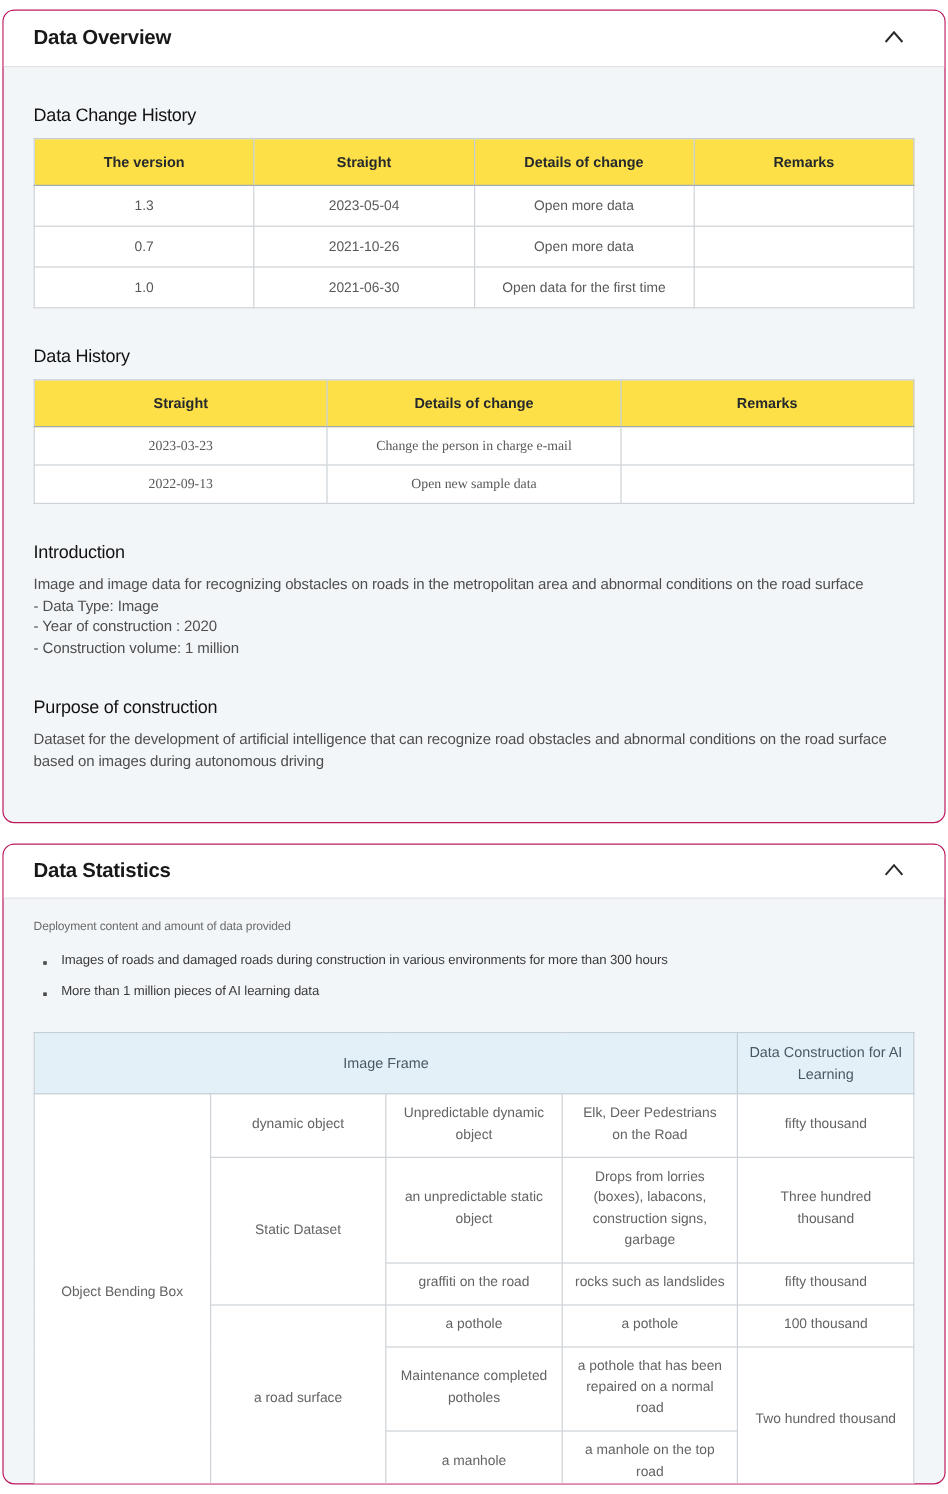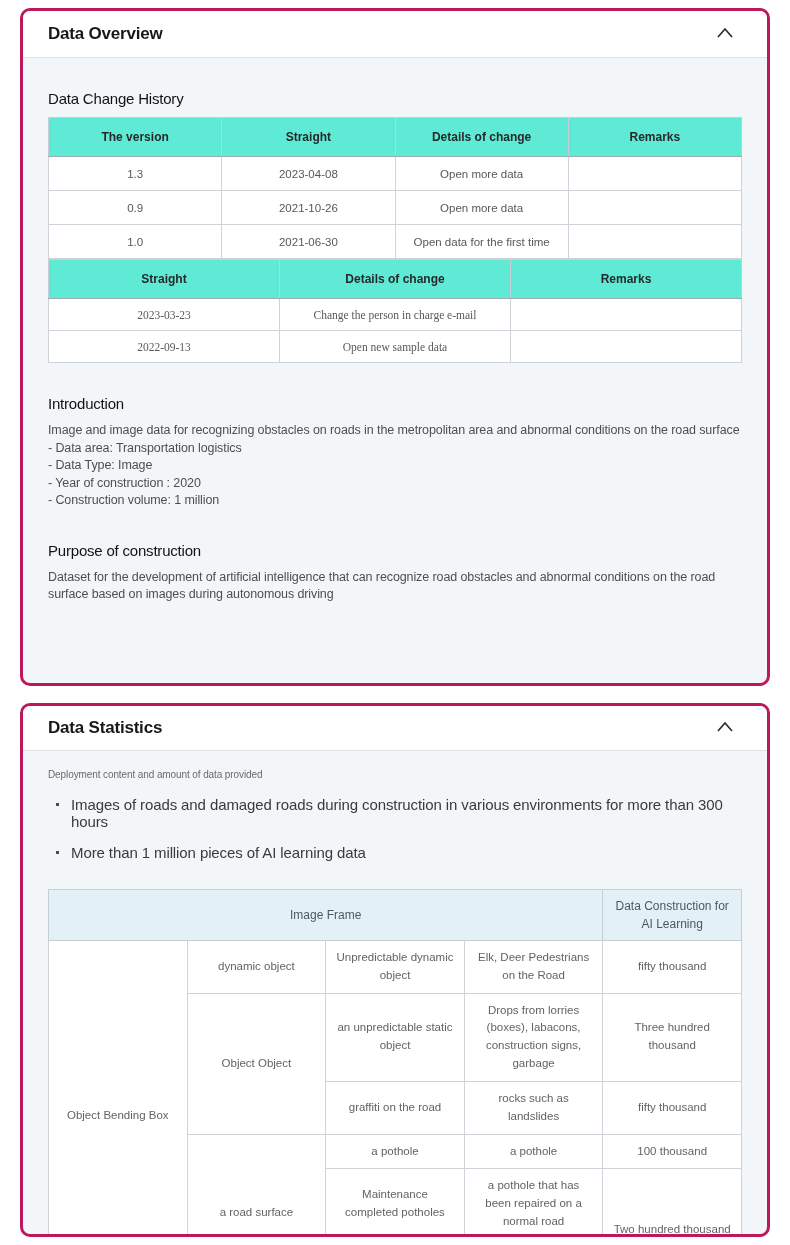"Data Overview" .card { border: 3px solid #be185d -> 1px solid #be185d; margin: 0 20px -> 0 2px }
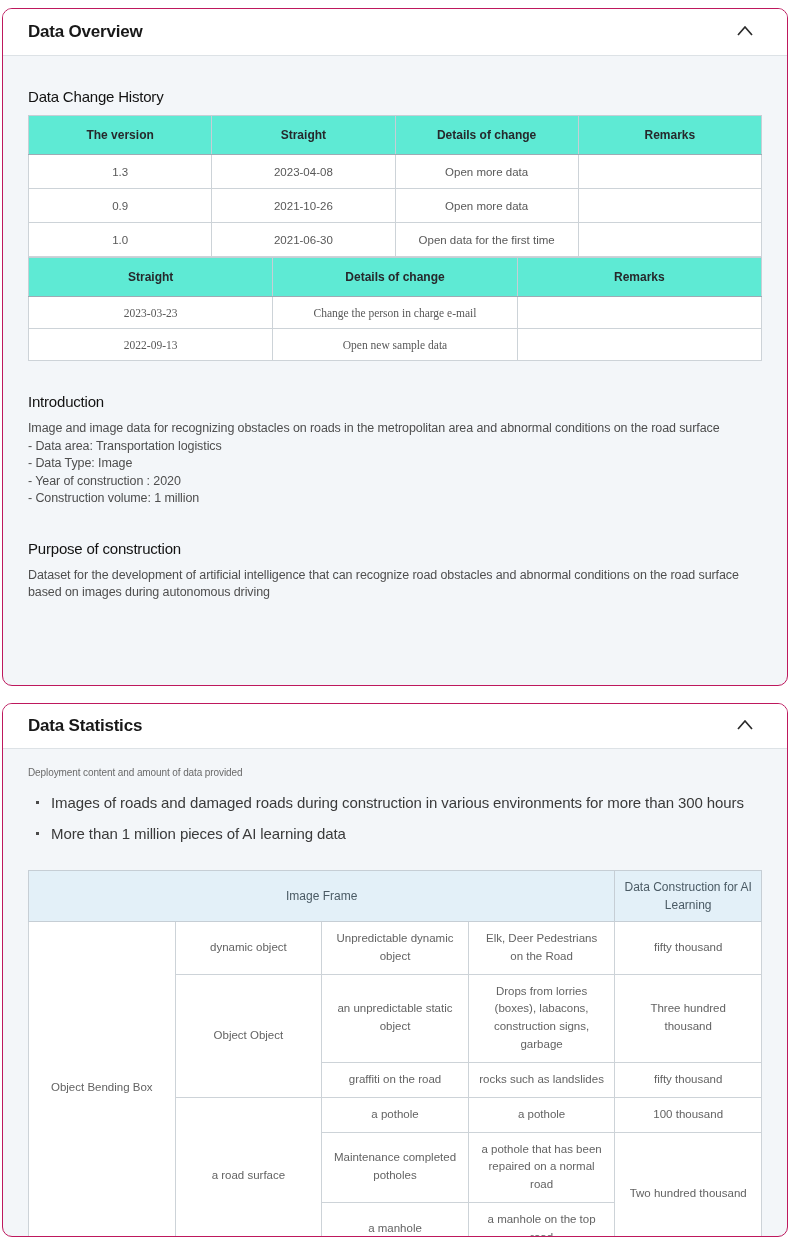"The version" .data-table th { background: #5eead4 -> #fde047 }
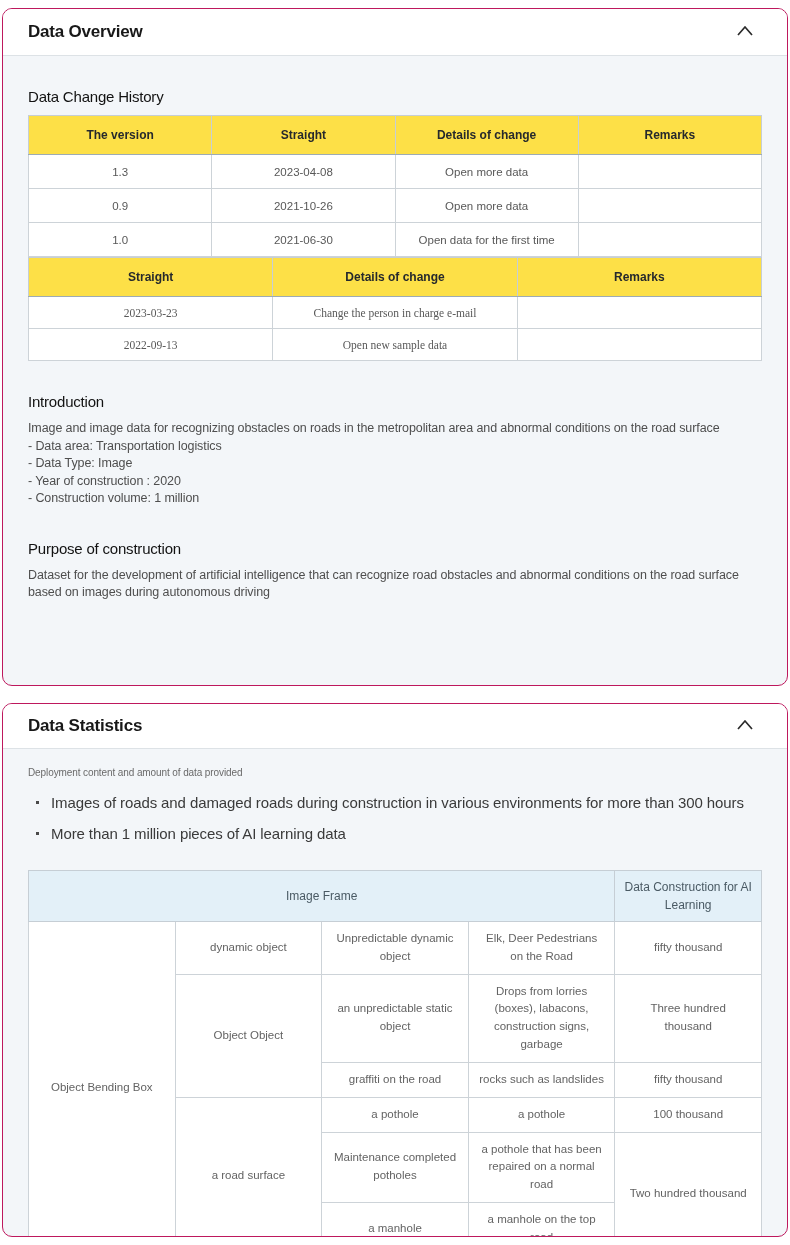"2023-04-08" td { text: 2023-04-08 -> 2023-05-04 }
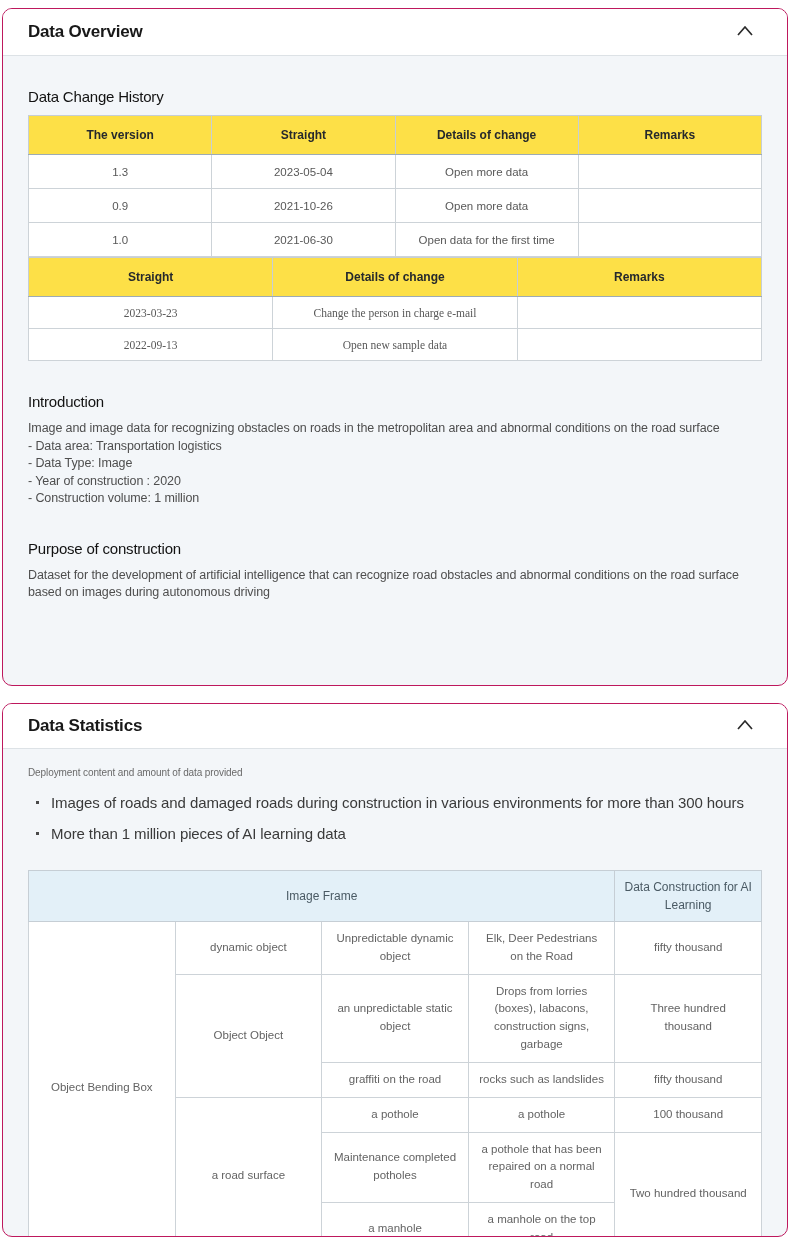"0.9" td { text: 0.9 -> 0.7 }
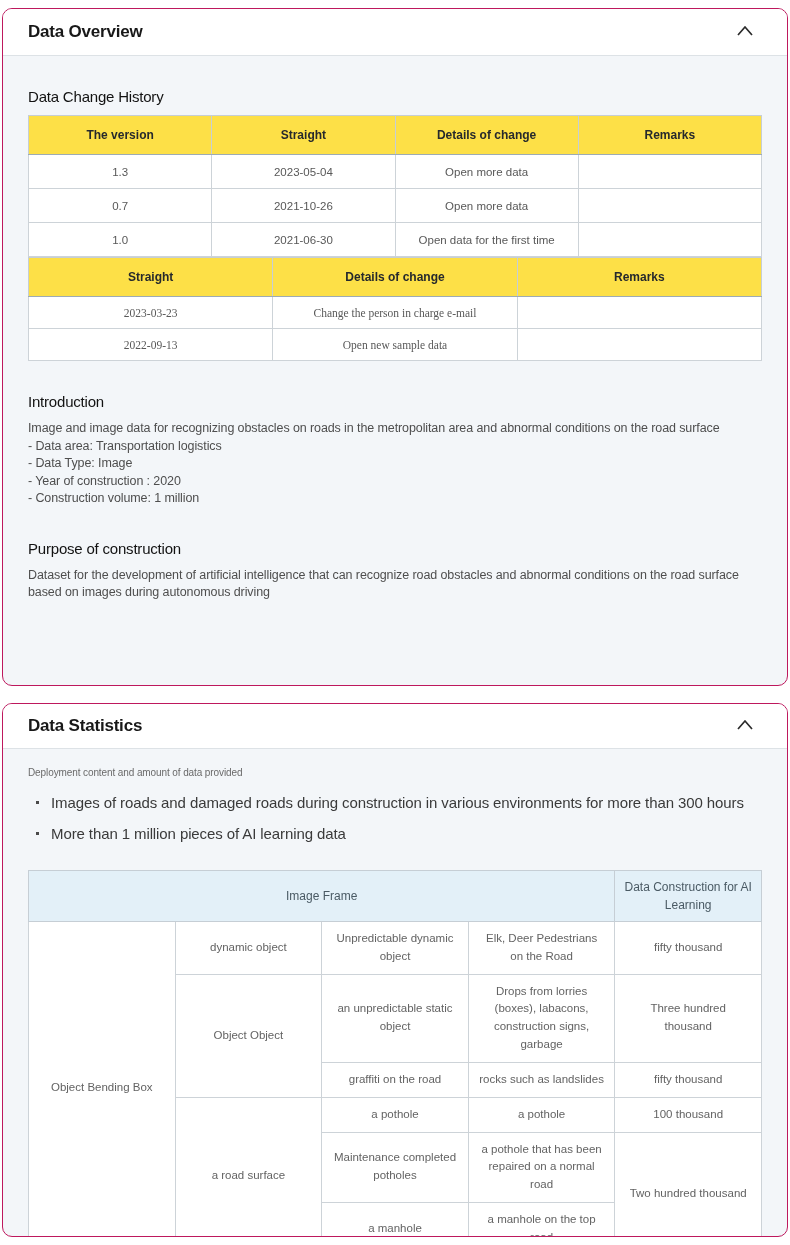"Data History" h3.section-heading { html: none -> <h3>Data History</h3> }
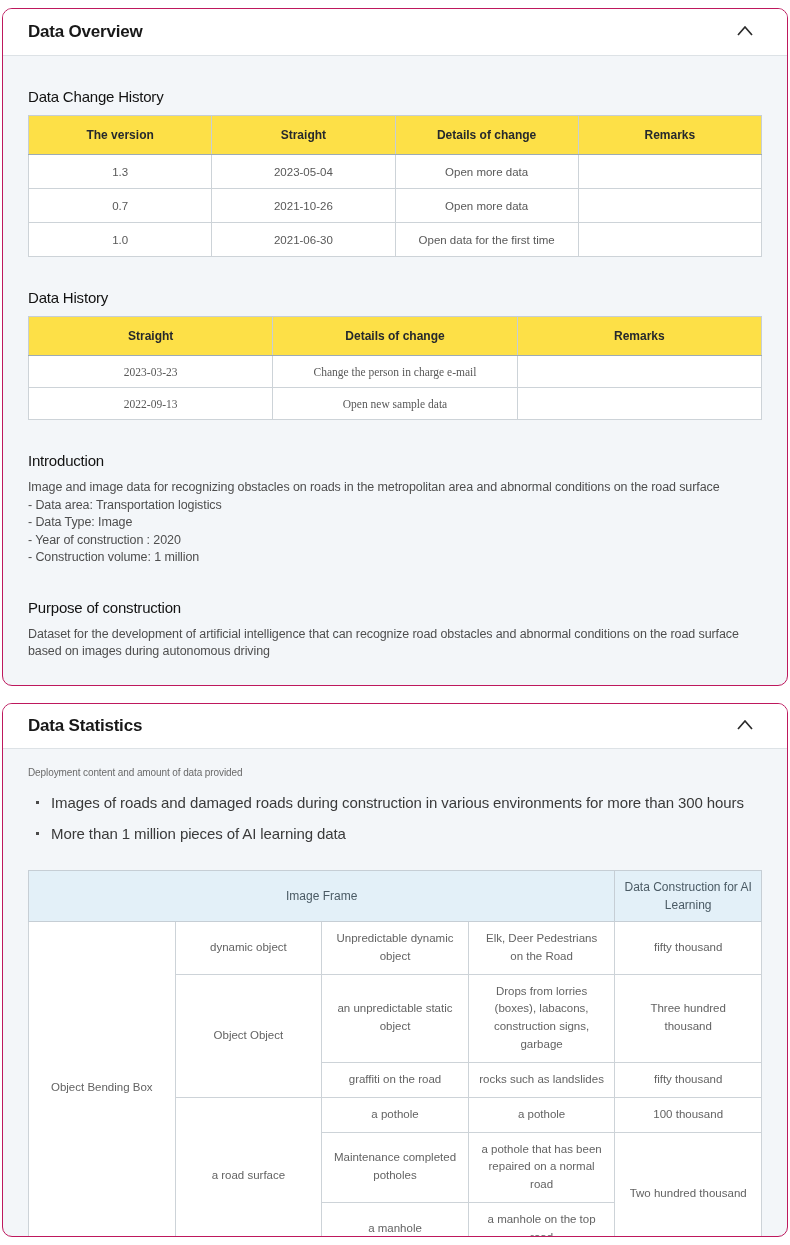"- Data area: Transportation logistics" div.body-text { html: <div>- Data area: Transportation logistics</div> -> none }
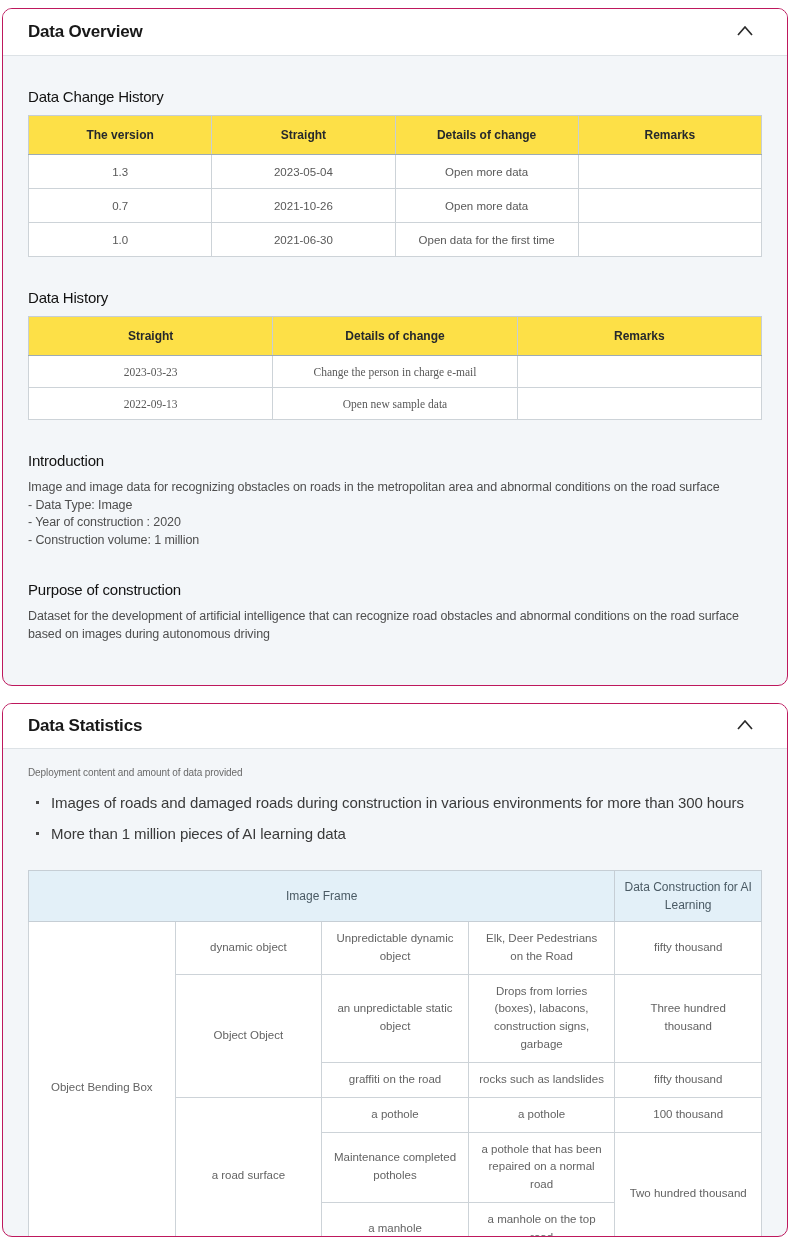"Images of roads and damaged" .bullet-item { font-size: 15px -> 11px }
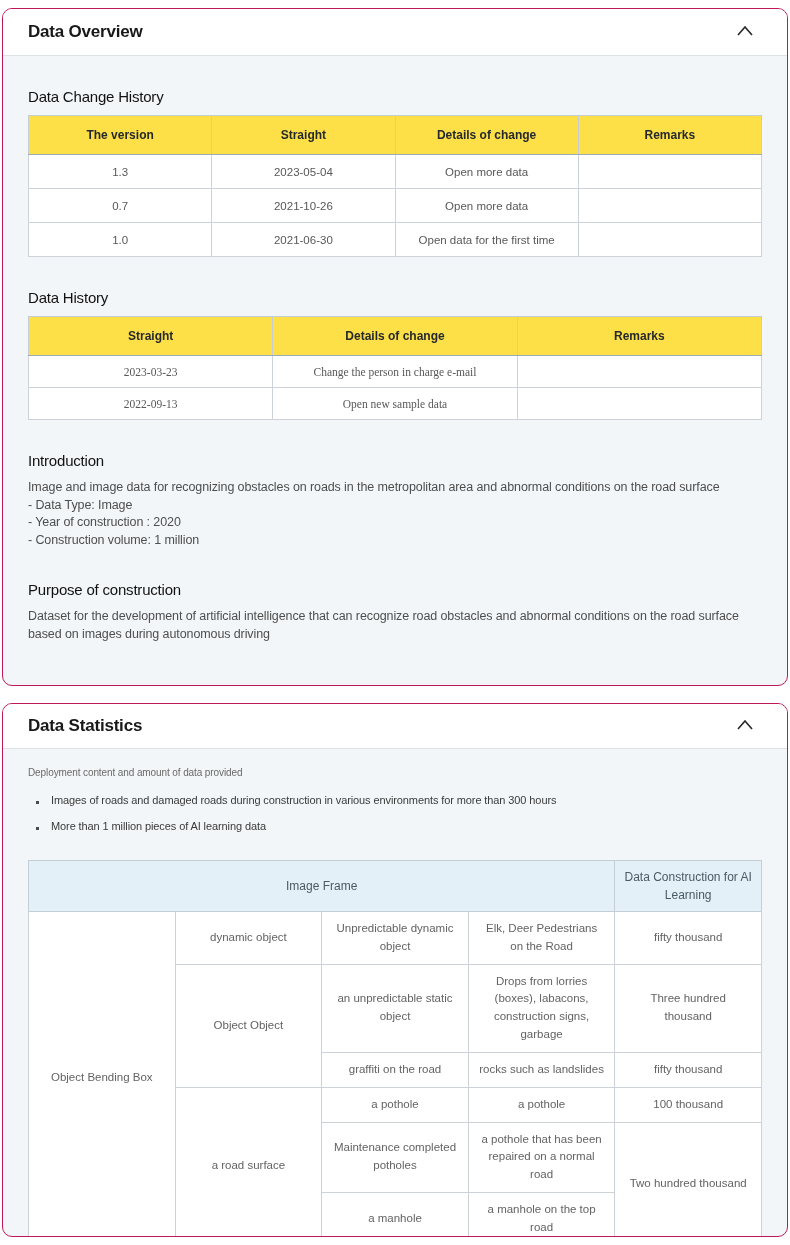"Object Object" td { text: Object Object -> Static Dataset }
